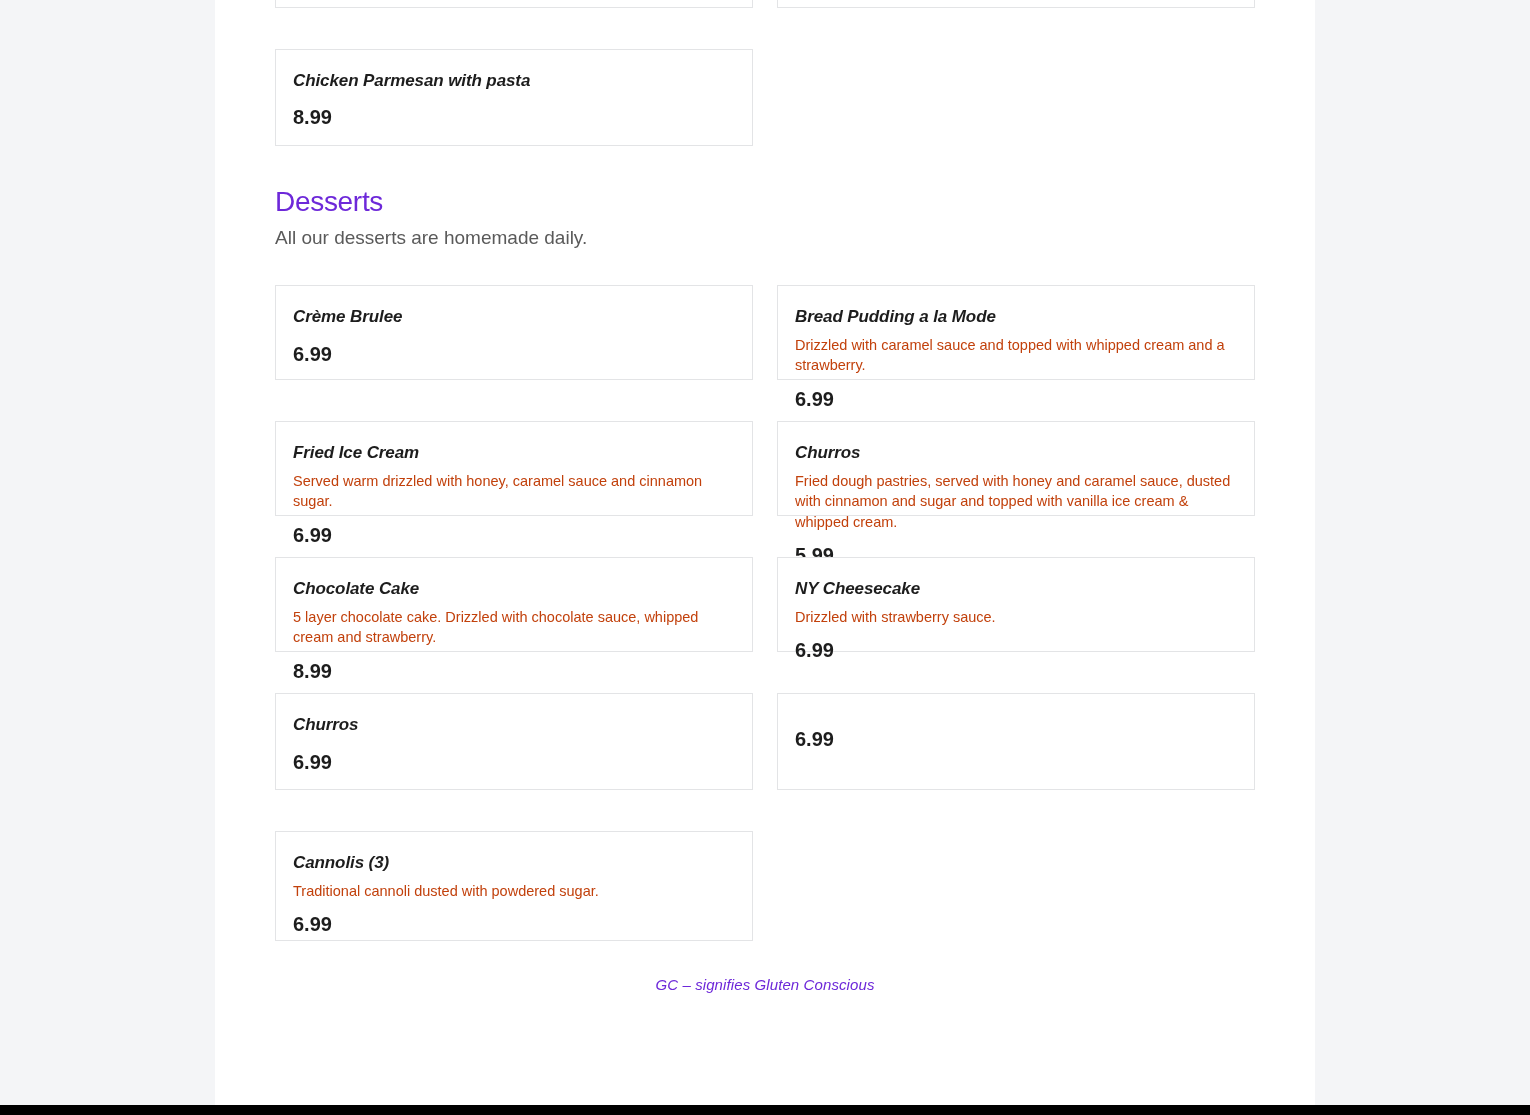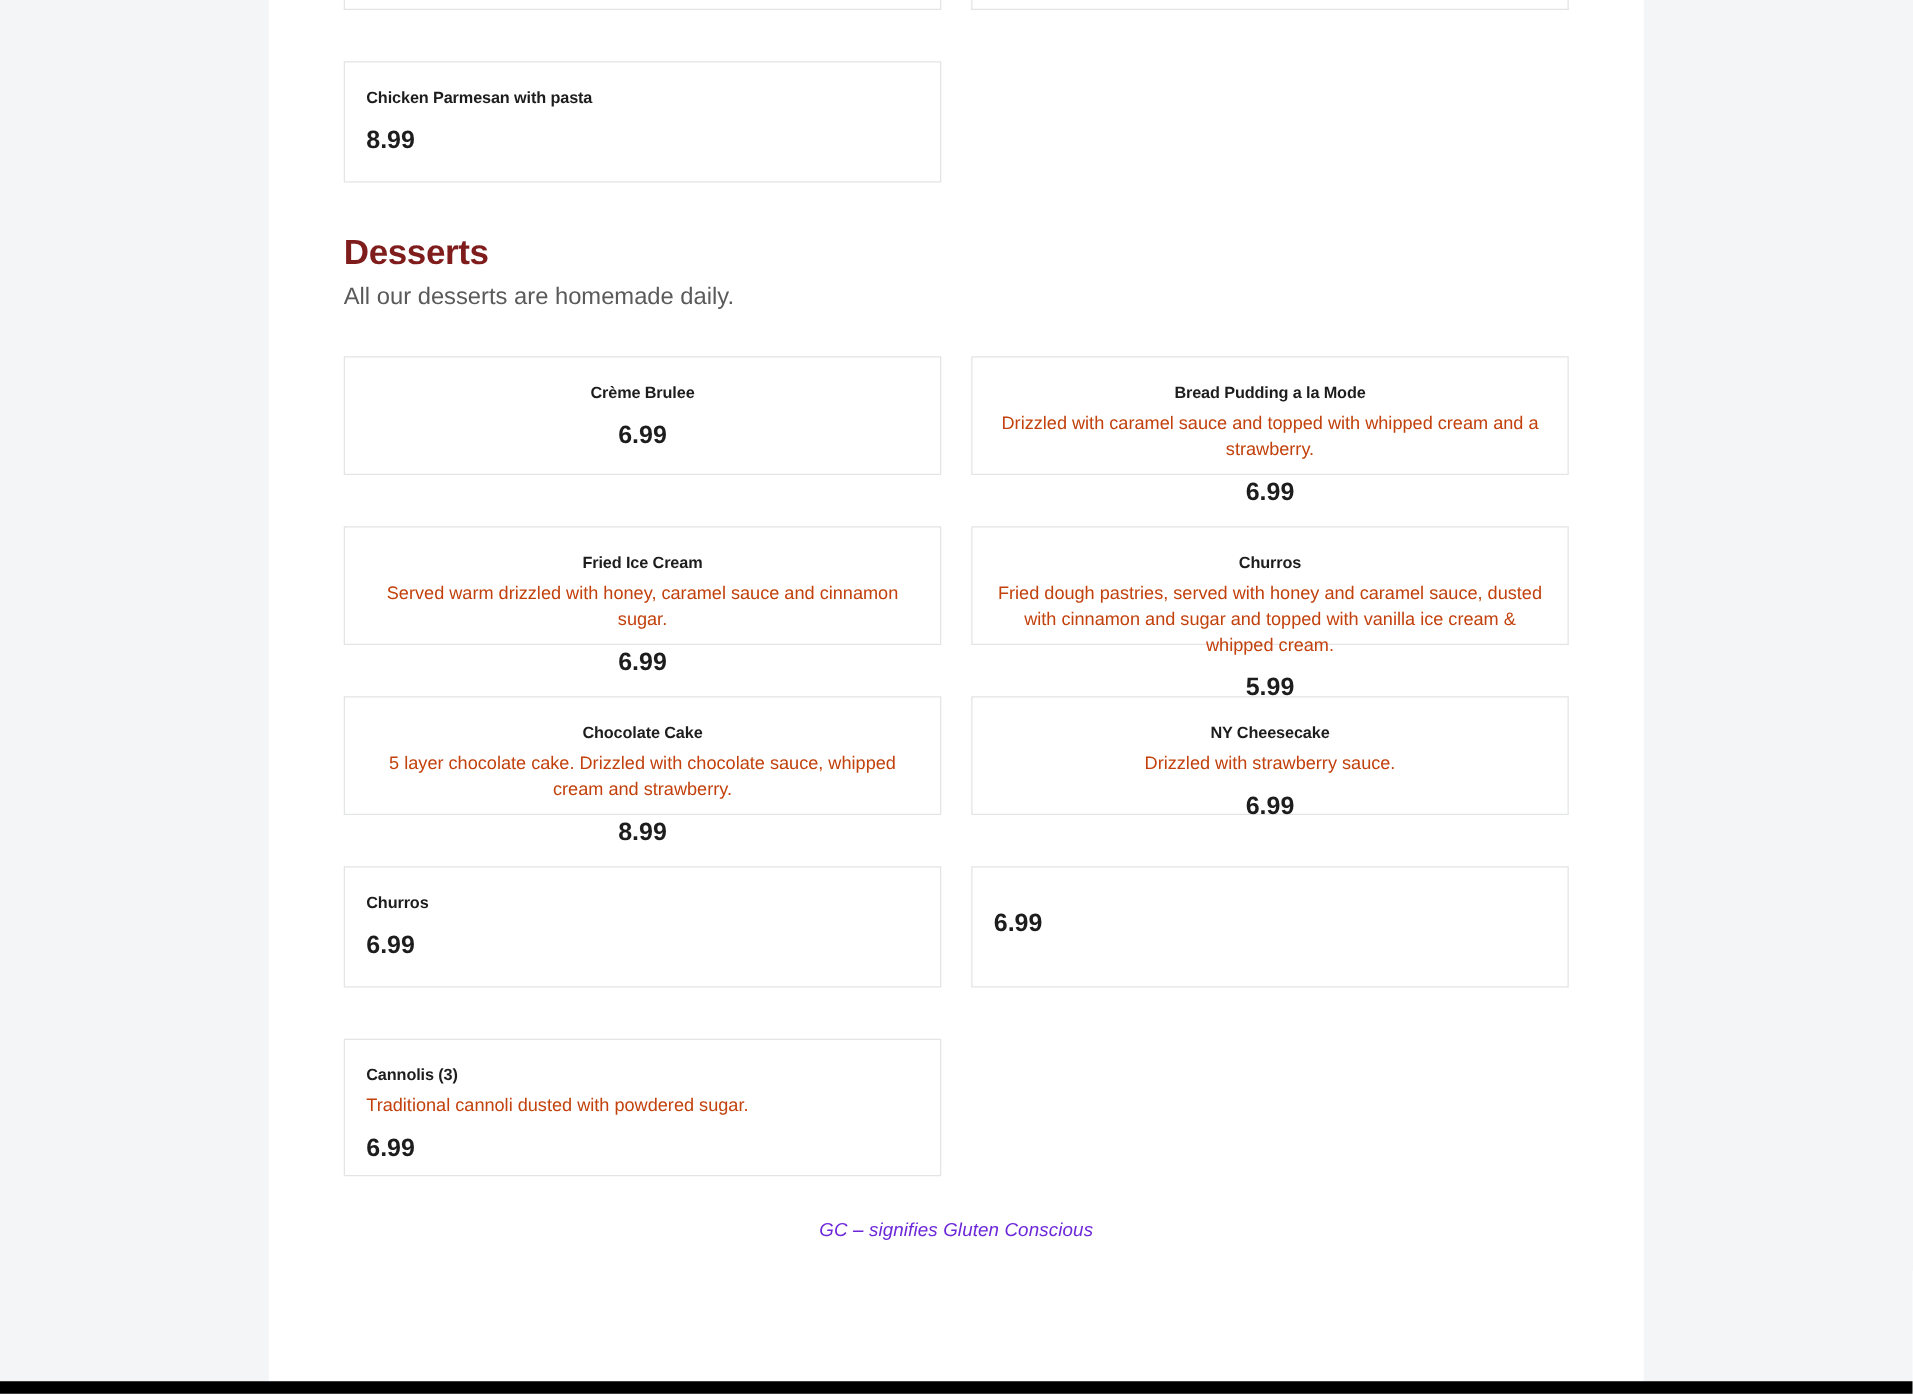"Chicken Parmesan with pasta" .item-name { font-size: 13px -> 17px; font-style: none -> italic }
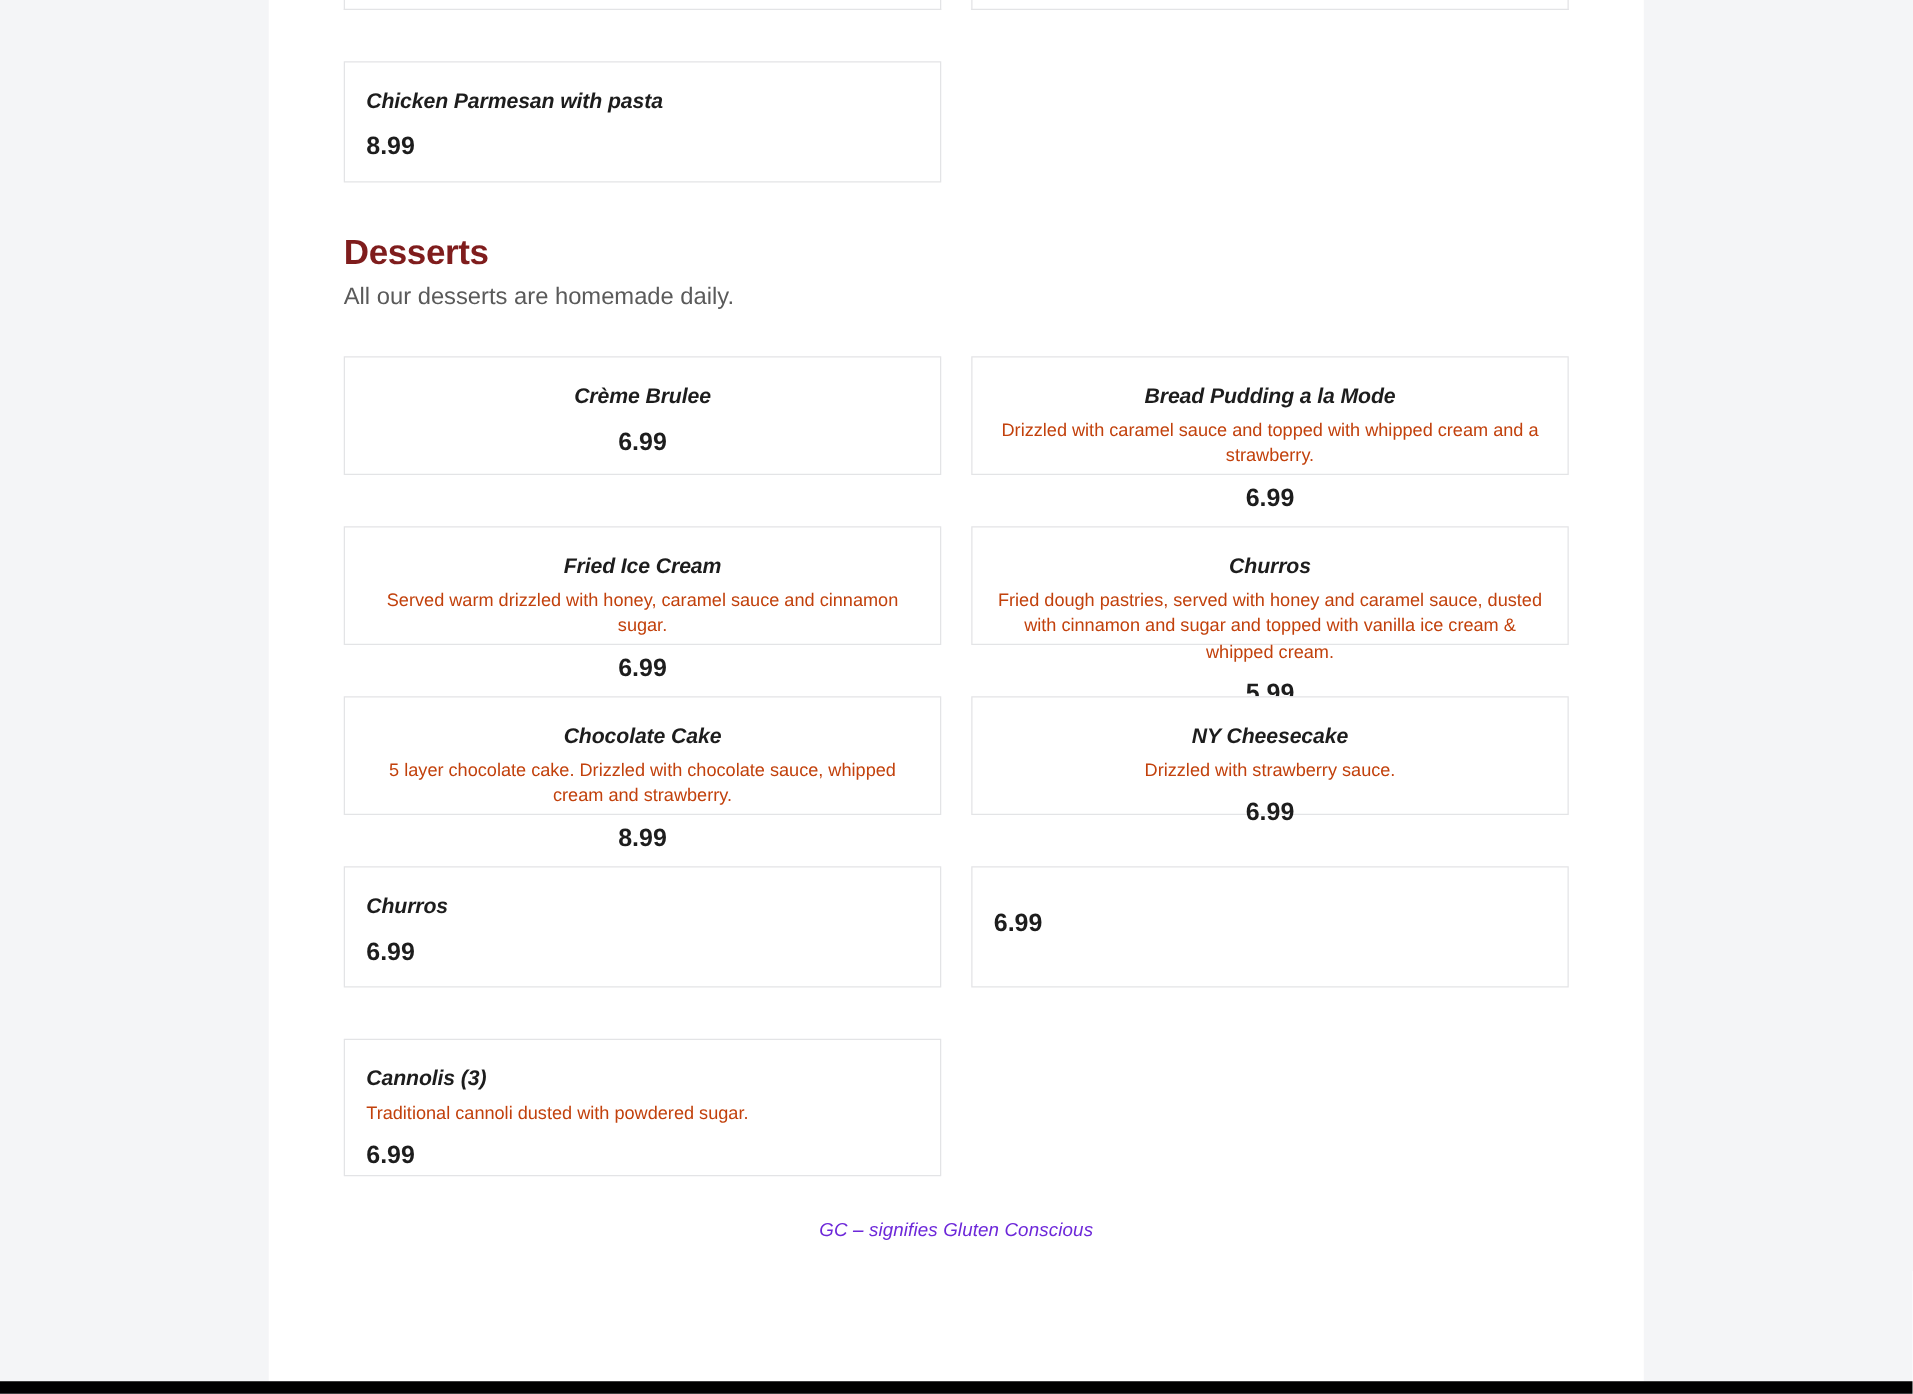"Desserts" .section-title { color: #7f1d1d -> #6d28d9; font-weight: bold -> normal }
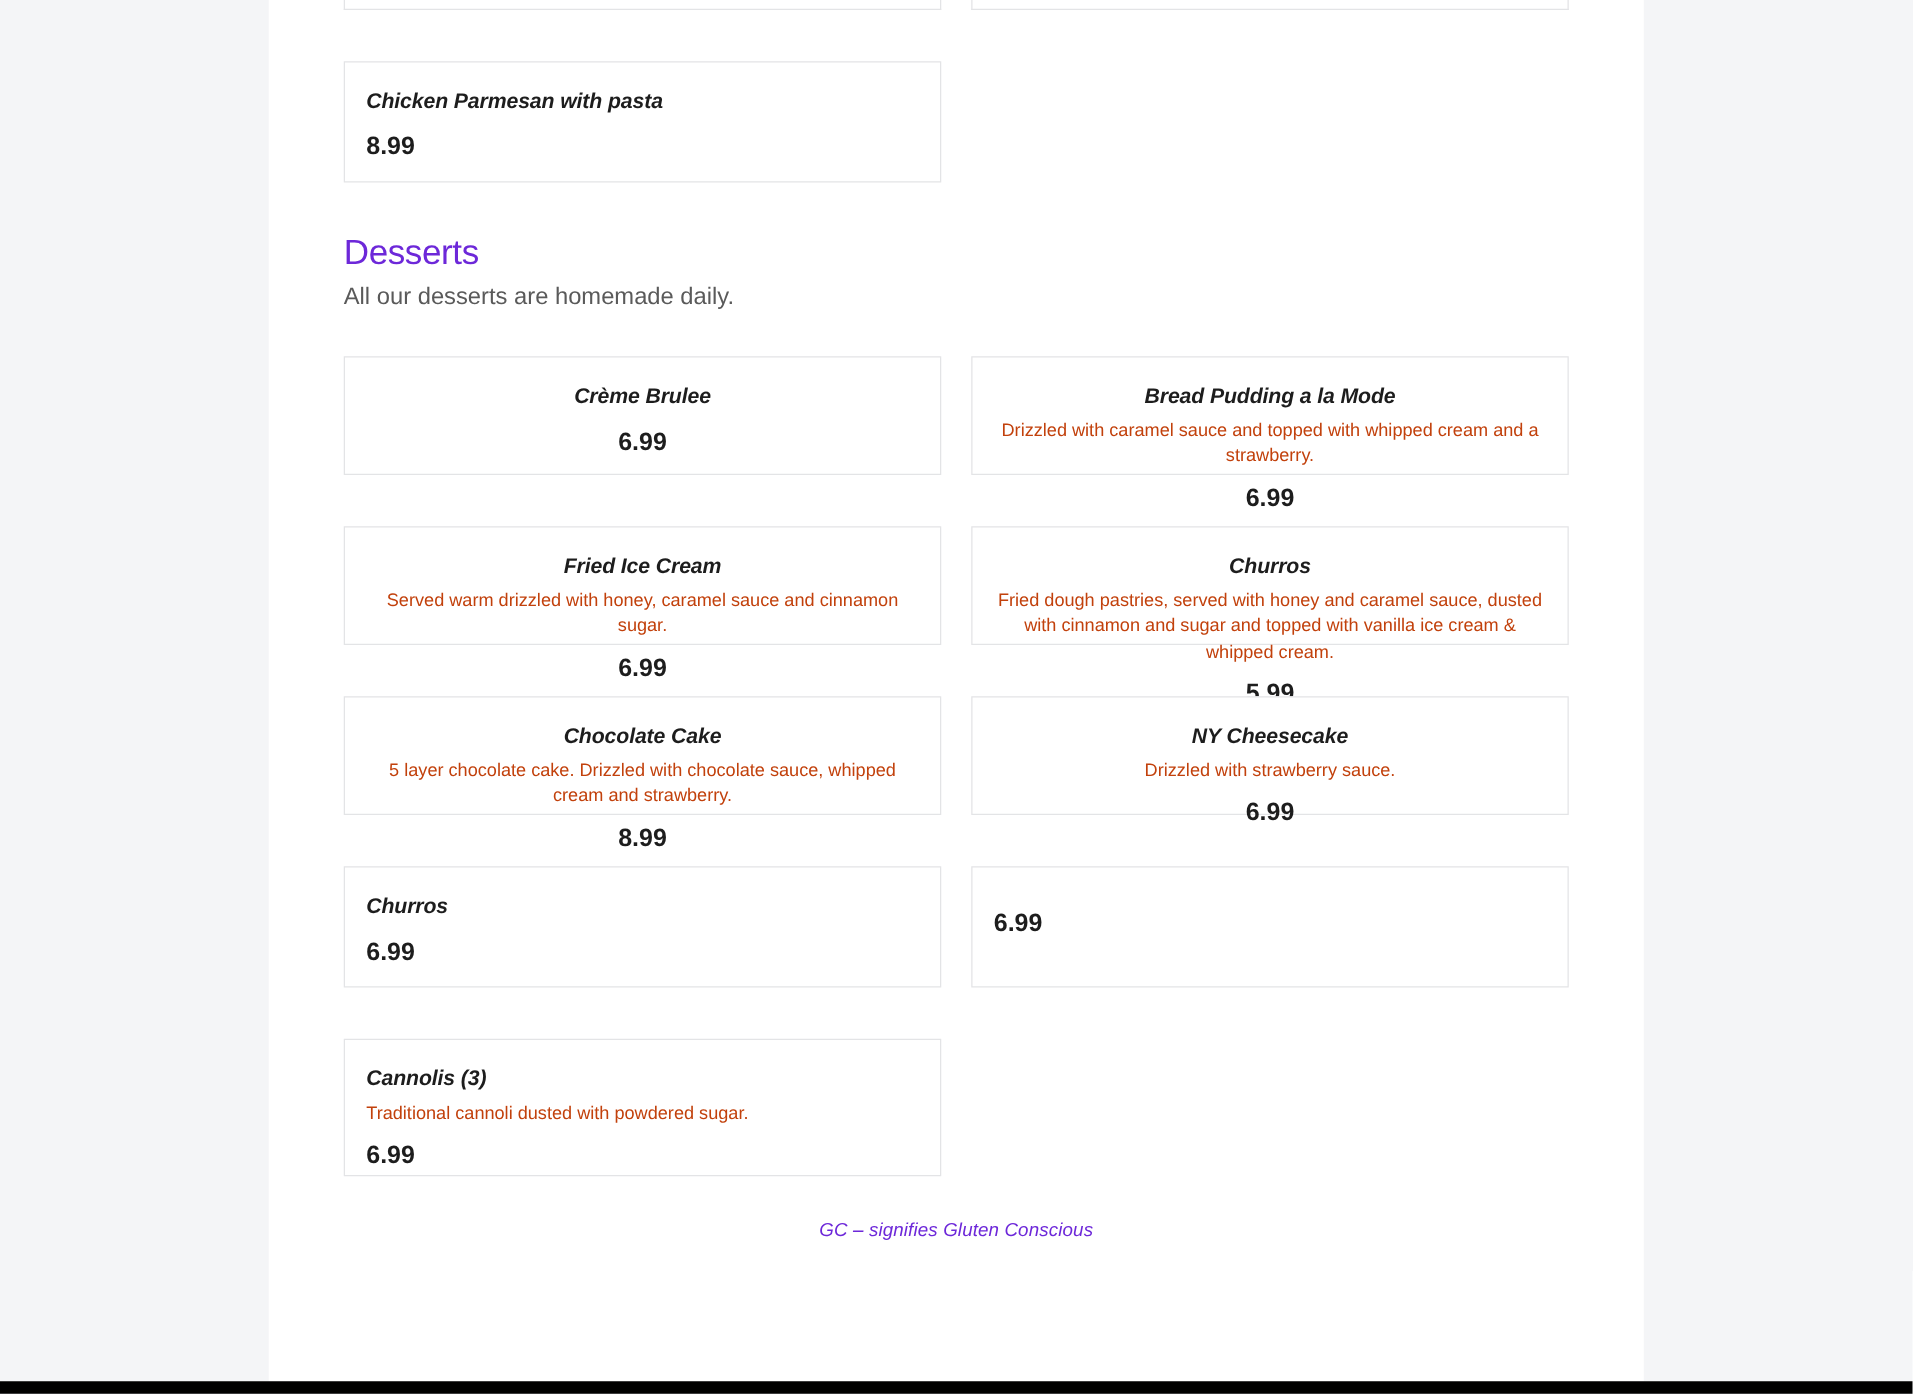"Crème Brulee" .card.h-tall { text-align: center -> none }
